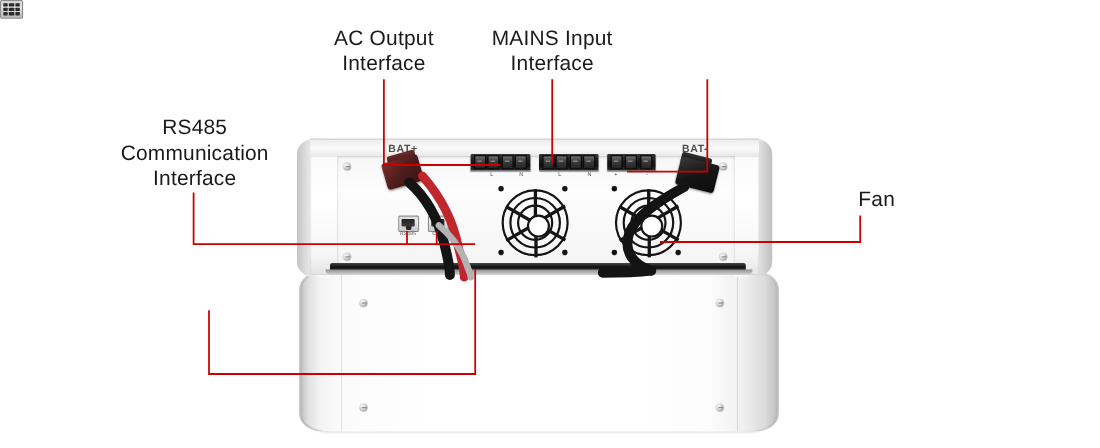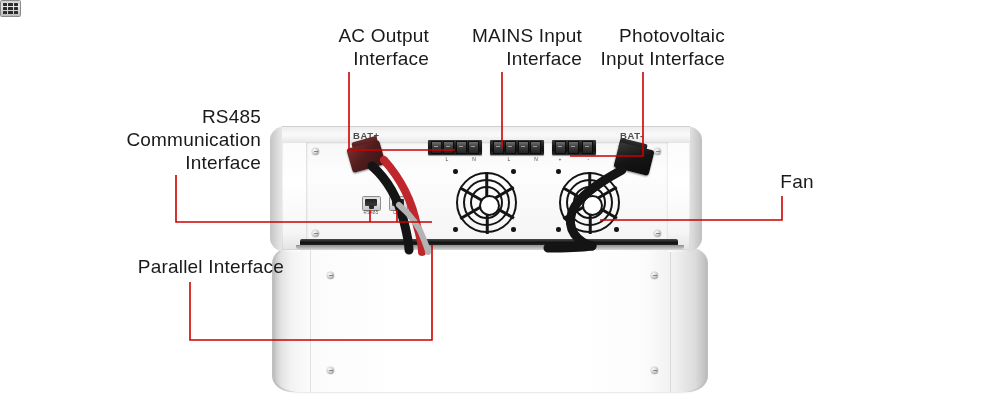"AC Output" .callout.center { text-align: right -> center }
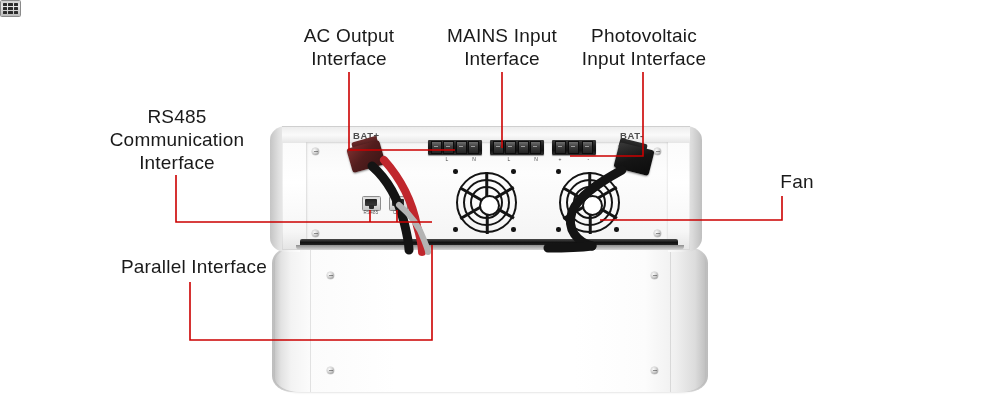"Photovoltaic" div.callout { html: <div>Photovoltaic Input Interface</div> -> none }
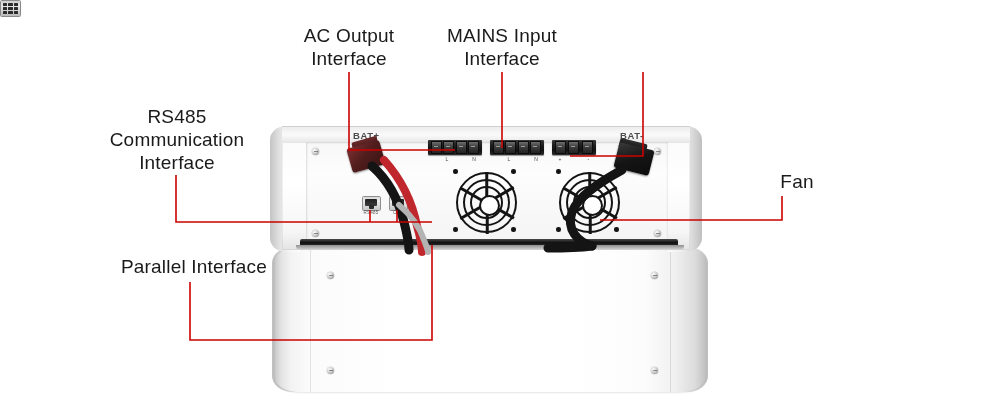"Parallel Interface" div.callout { html: <div>Parallel Interface</div> -> none }
